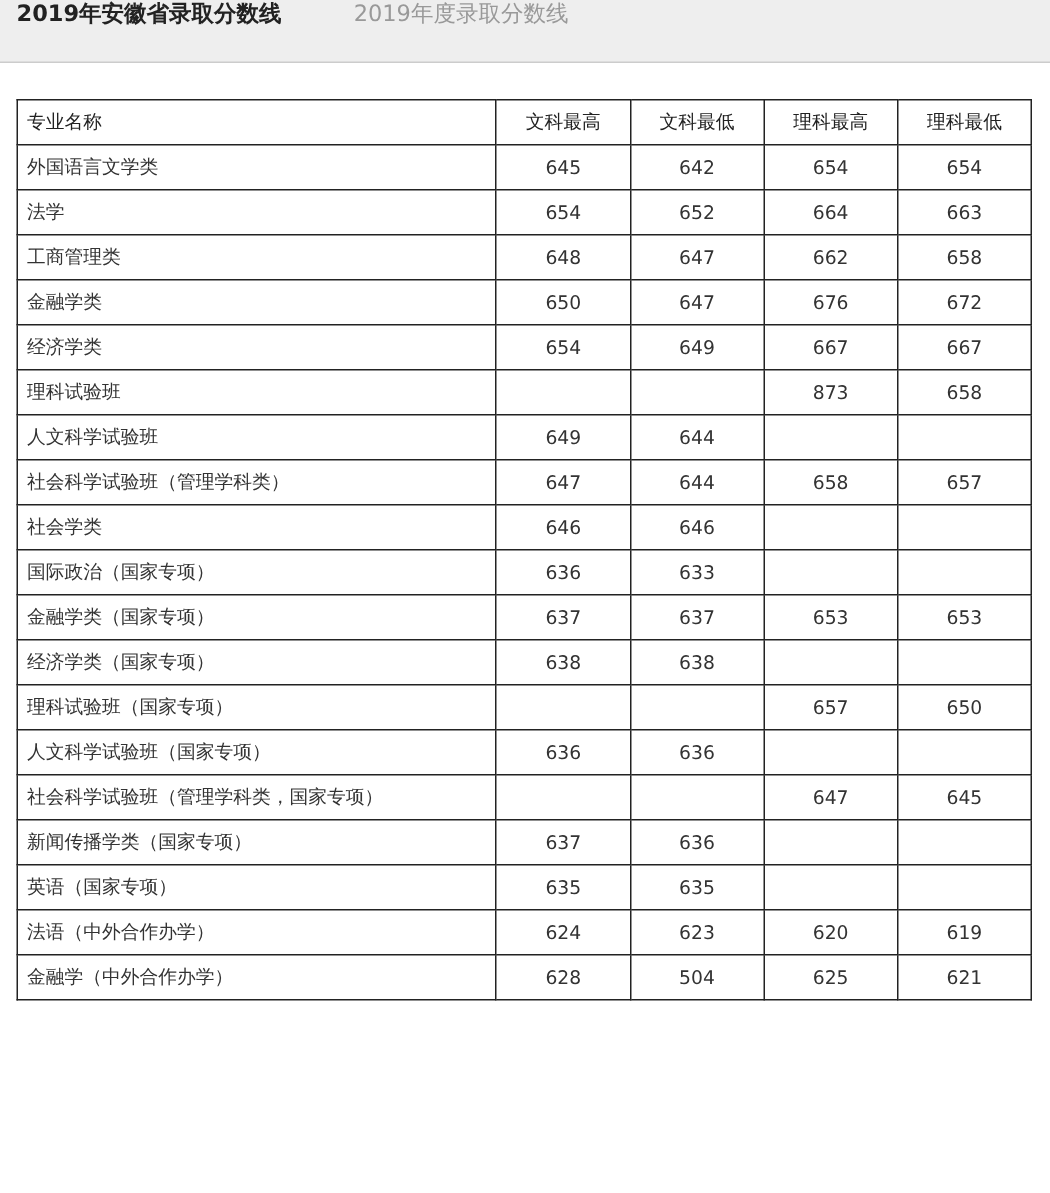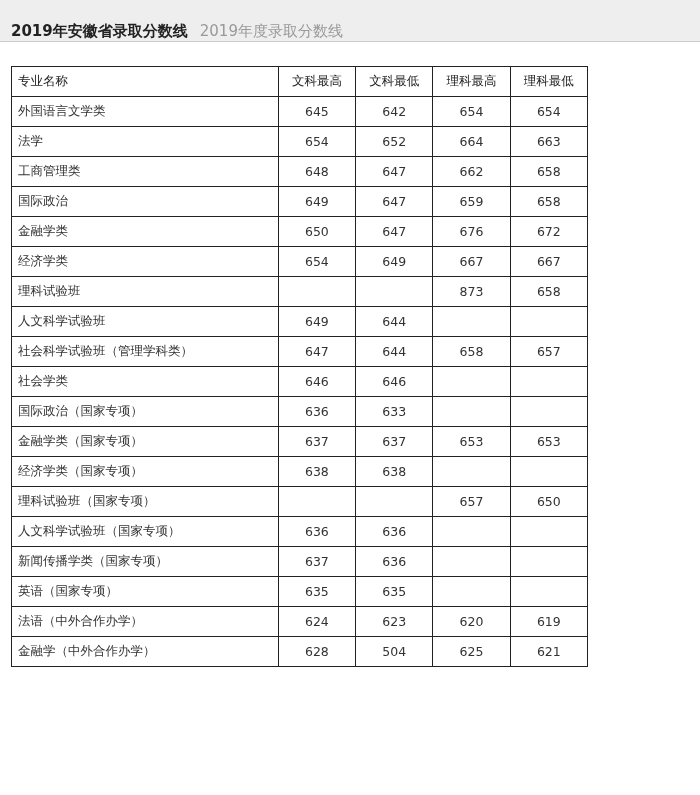"2019年安徽省录取分数线" .topbar { align-items: flex-end -> flex-start; gap: none -> 36px }
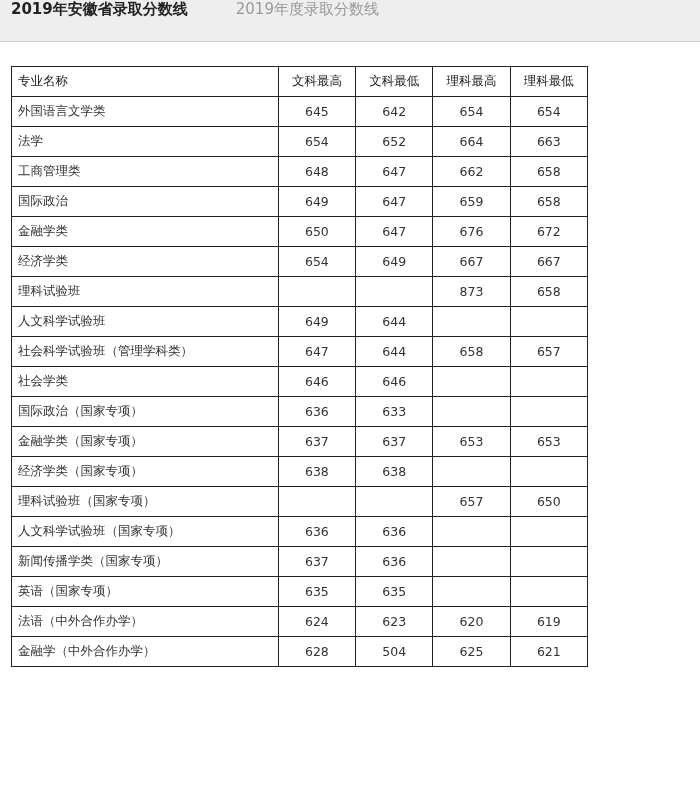"专业名称" table { width: 577px -> 677px }
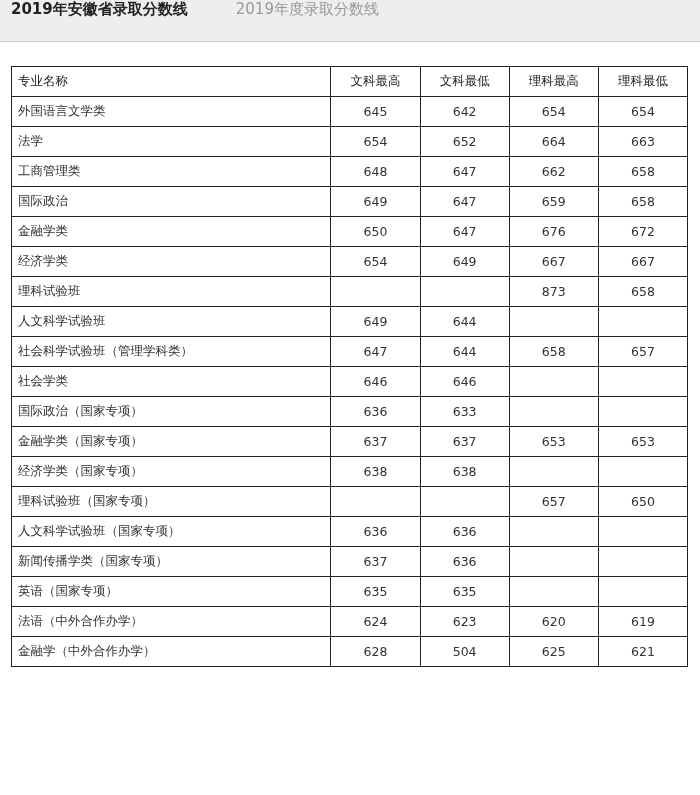"国际政治" tr { html: <tr> <td>国际政治</td> <td>649</td> <td>647</td> <td>659</td> <td>658</td> </tr> -> none }
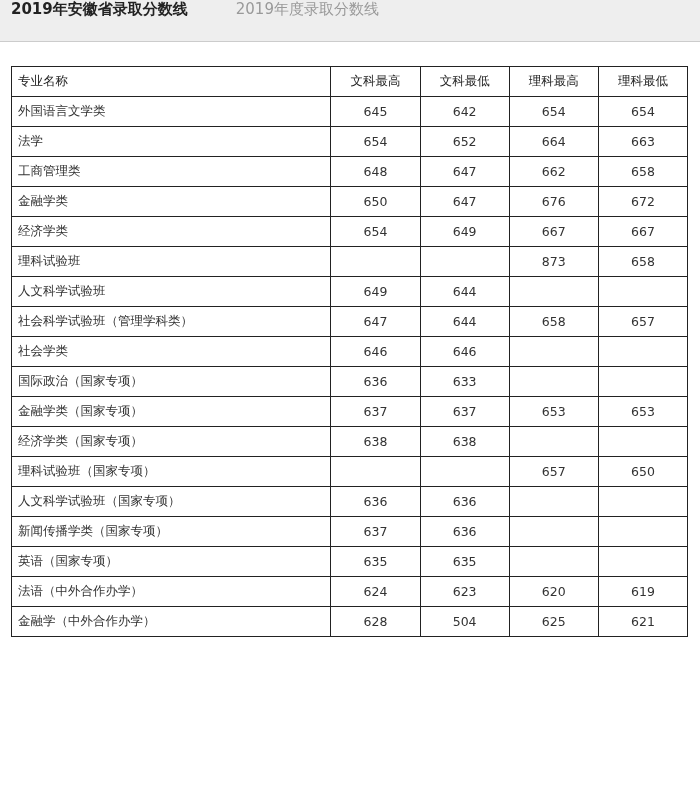"社会科学试验班（管理学科类，国家专项）" tr { html: none -> <tr> <td>社会科学试验班（管理学科类，国家专项）</td> <td></td> <td></td> <td>647</td> <td>645</td> </tr> }
